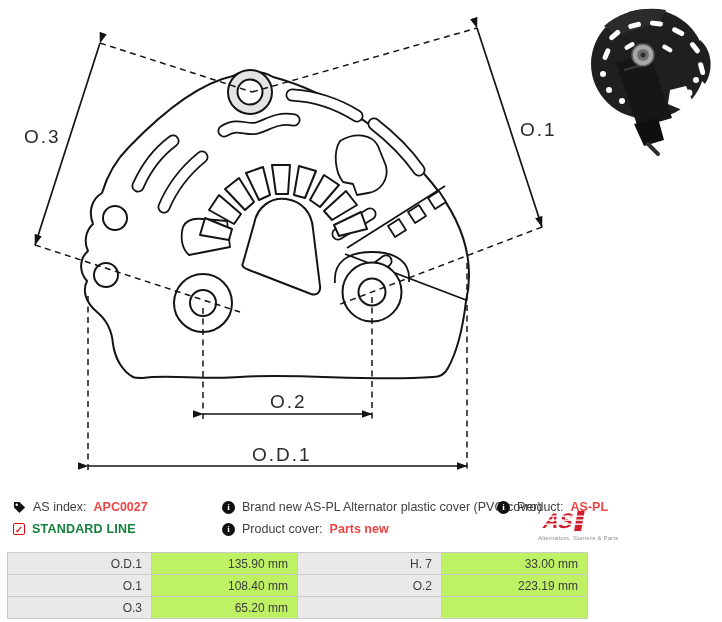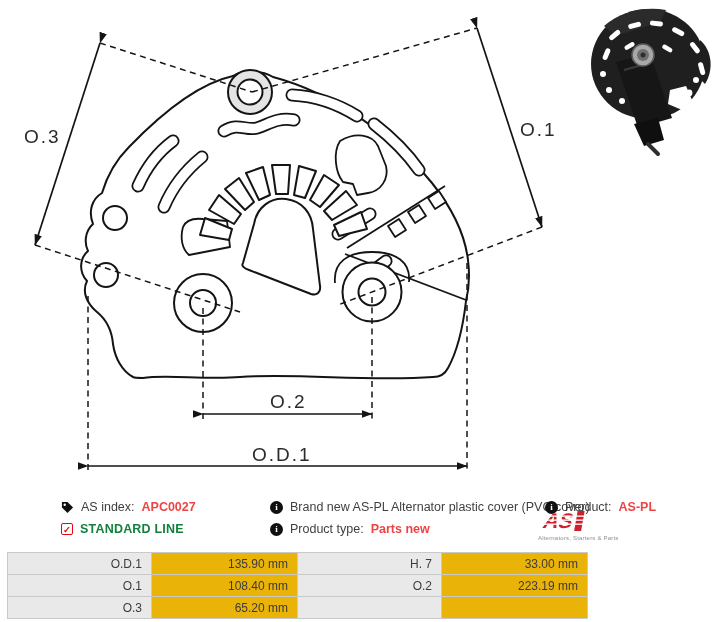"AS index:" .info-row { margin-left: 48px -> none }
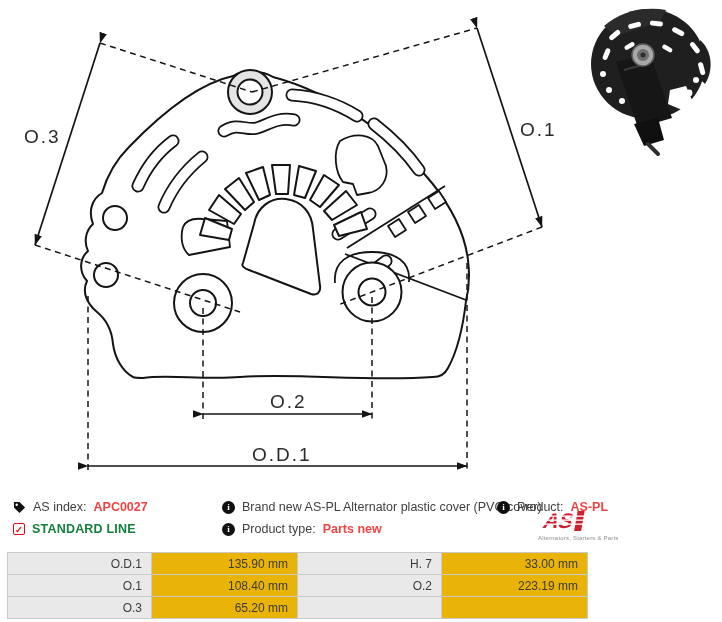"Product type:" span { text: type -> cover }
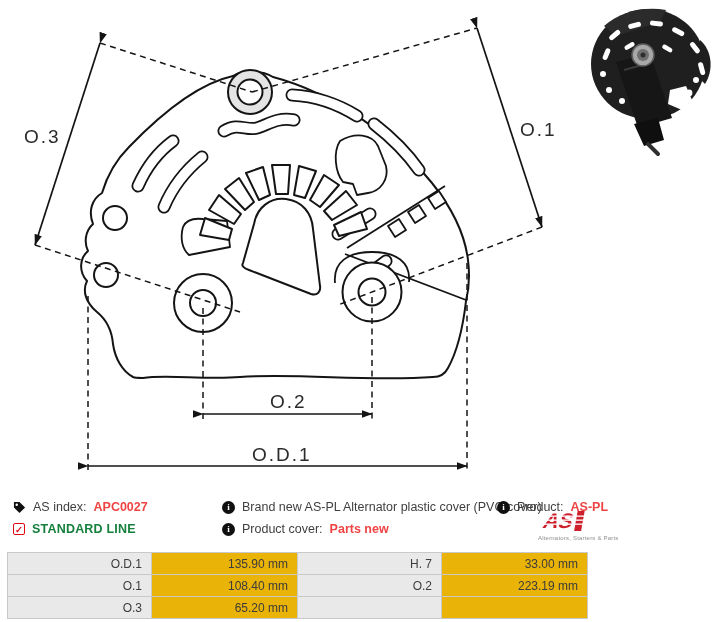"135.90 mm" table.specs td { background: #eab308 -> #bef264 }
